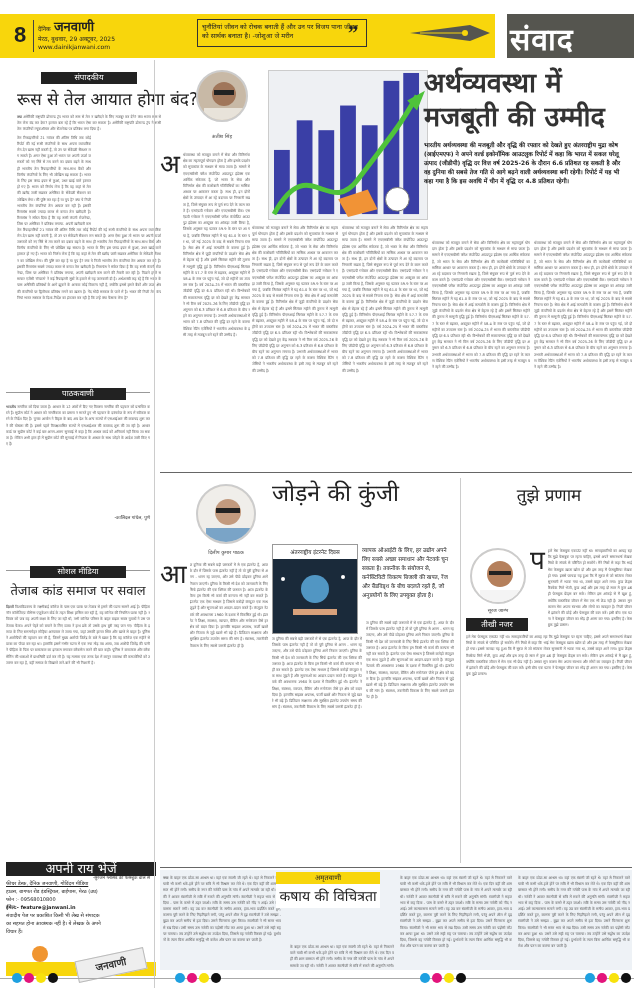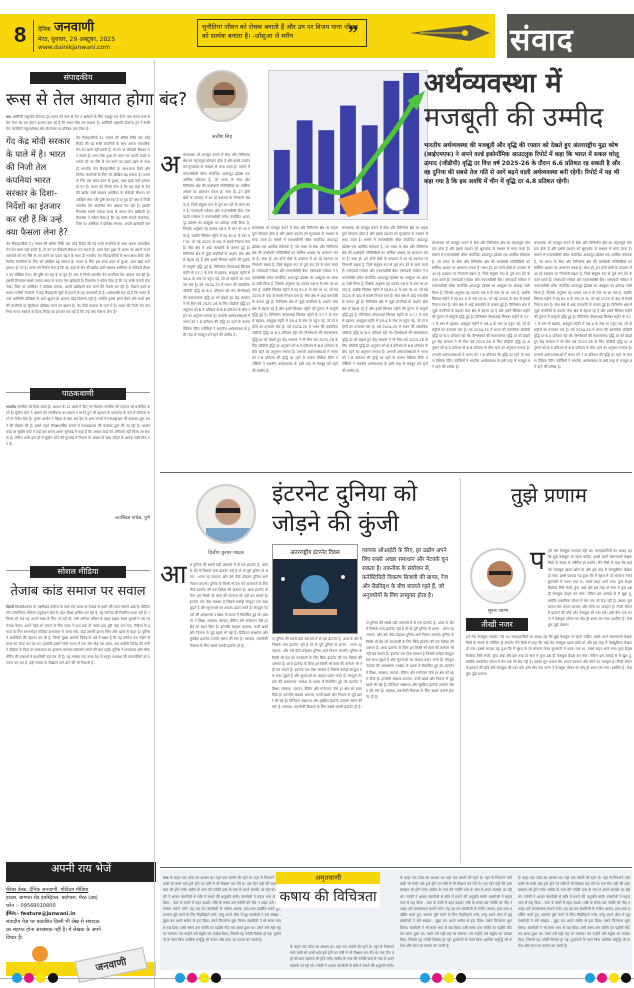"संपादकीय" div.col { left: 6px -> 17px }
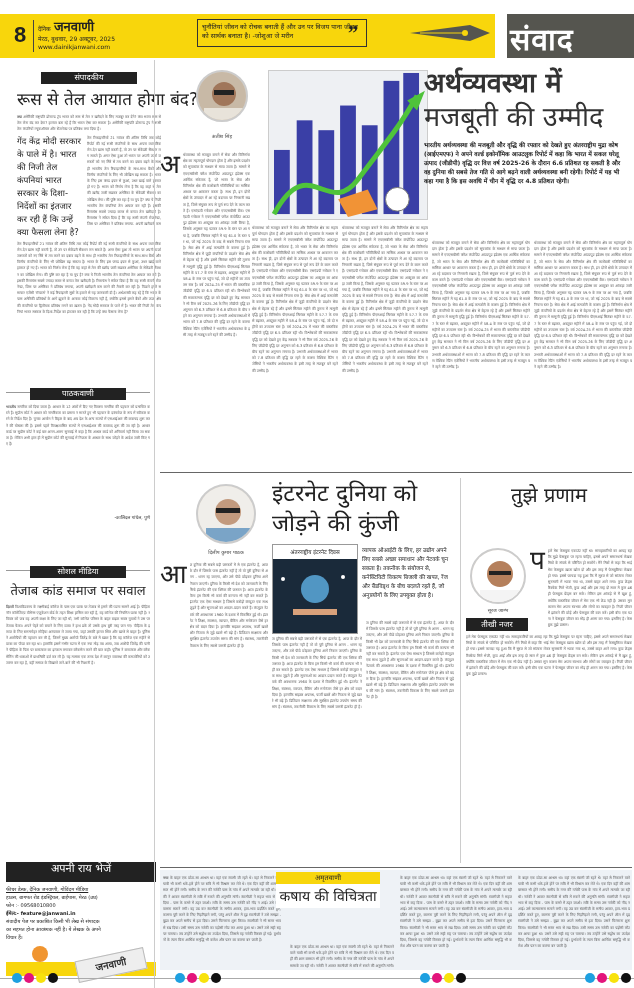"मजबूती की उम्मीद" div.h-big { font-weight: normal -> bold }
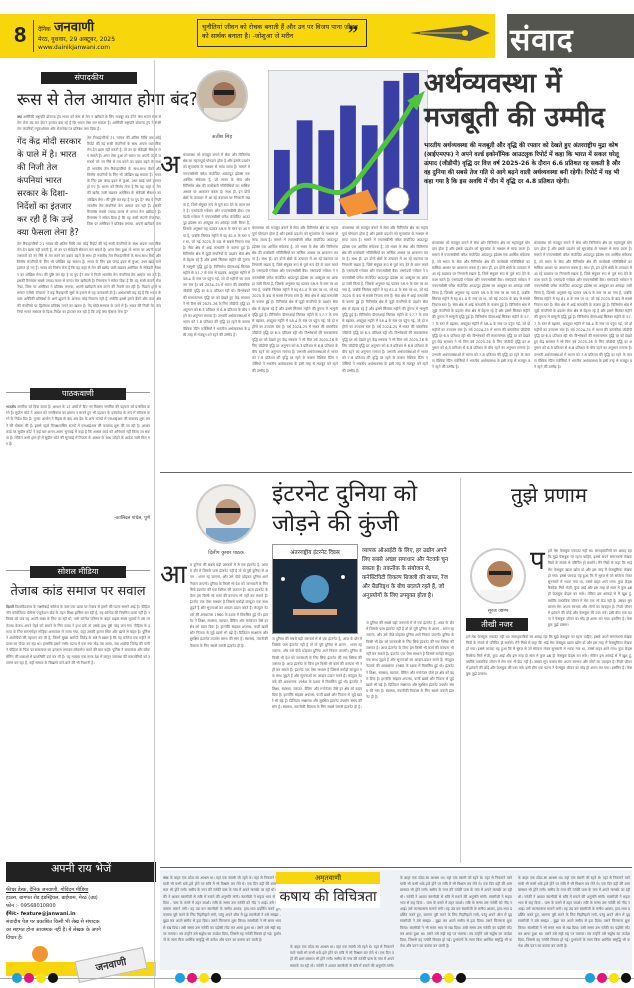"गेंद केंद्र मोदी सरकार के" div { html: <div>गेंद केंद्र मोदी सरकार के पाले में है। भारत की निजी तेल कंपनियां भारत सरकार के दिशा-निर्देशों का इंतजार कर रही हैं कि उन्हें क्या फैसला लेना है?</div> -> none }
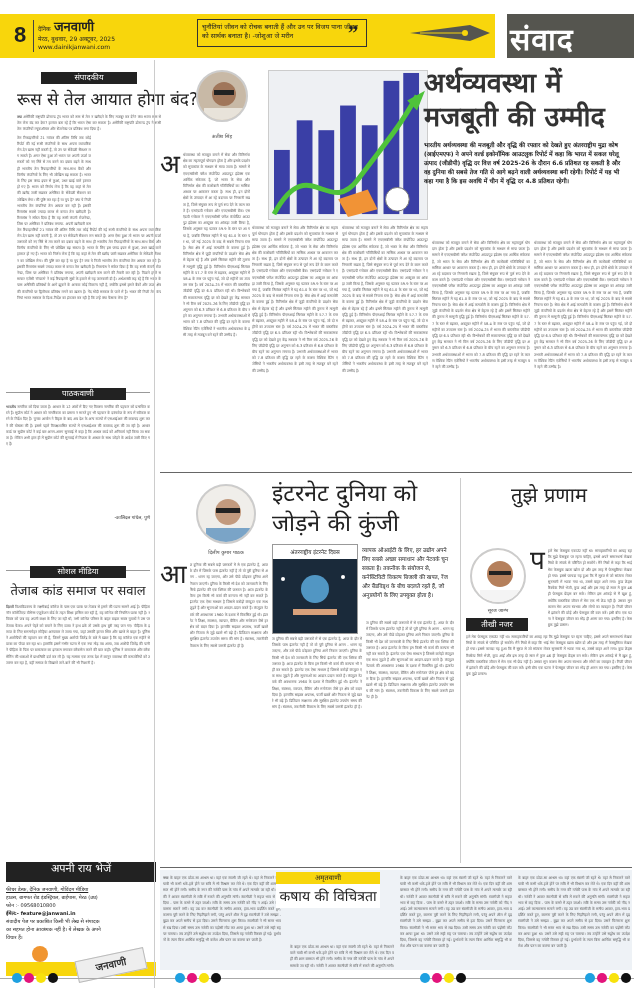"इंटरनेट दुनिया को" div { html: <div>इंटरनेट दुनिया को</div> -> none }
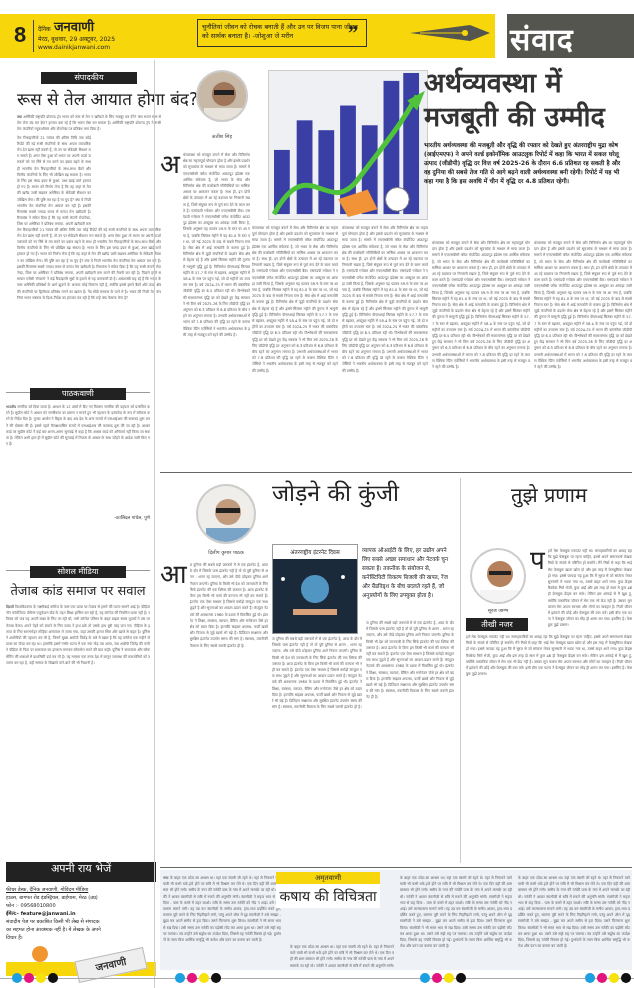"तुझे प्रणाम" div { font-size: 20px -> 17px }
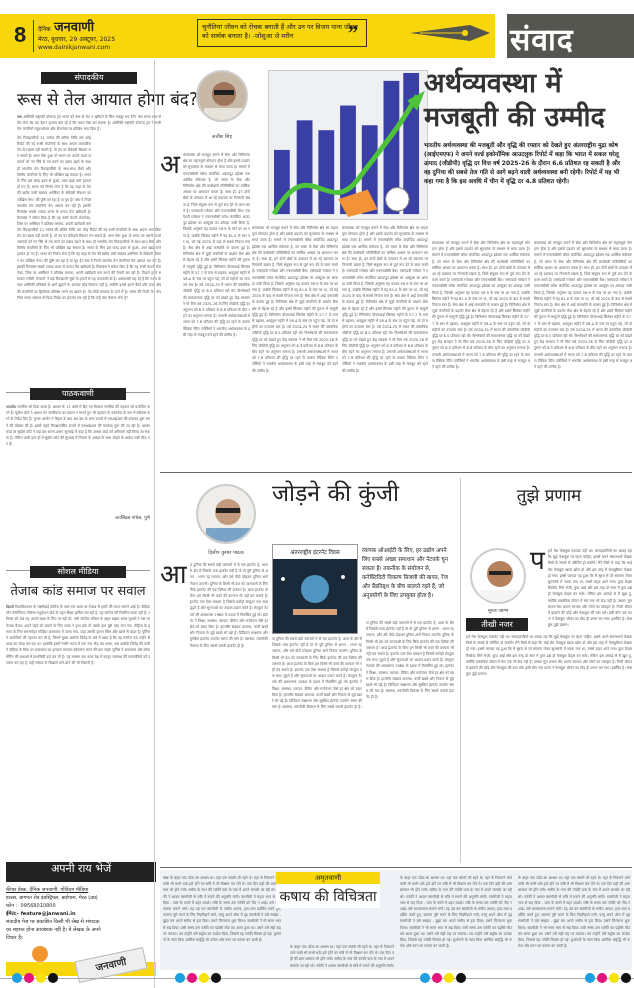"अपनी राय भेजें" div.tag { font-size: 11px -> 13px; height: 20px -> 14px }
